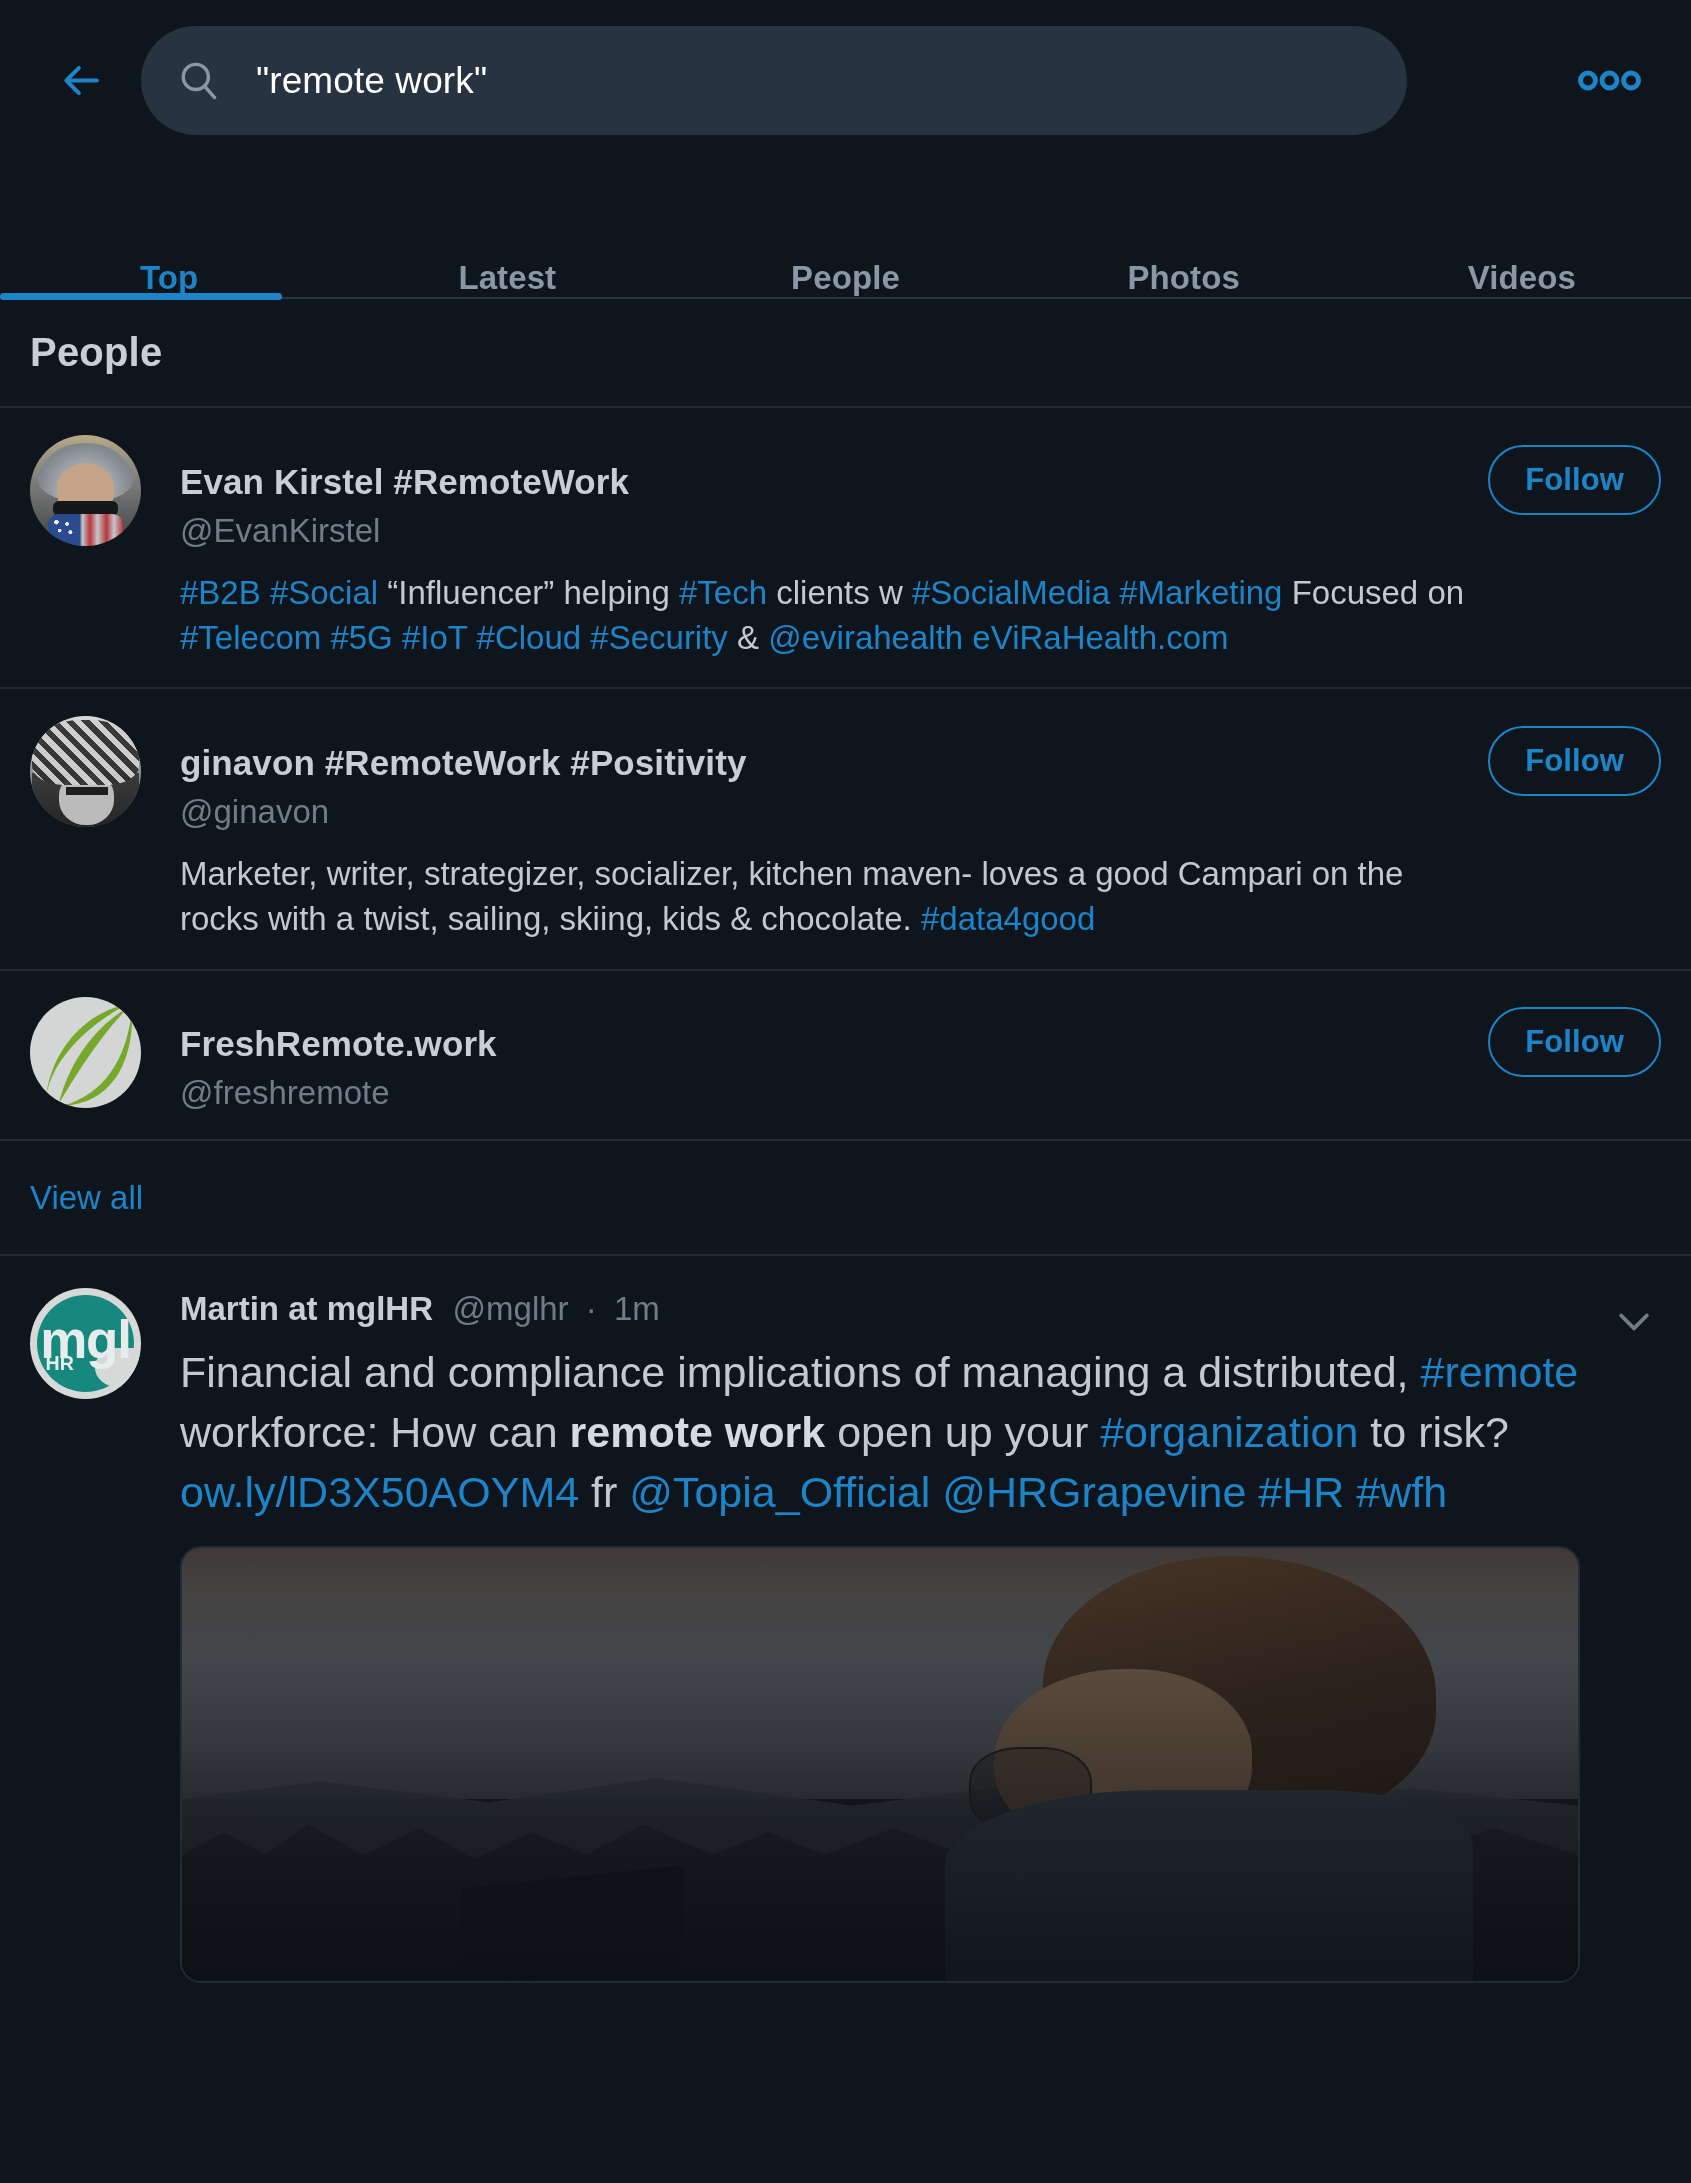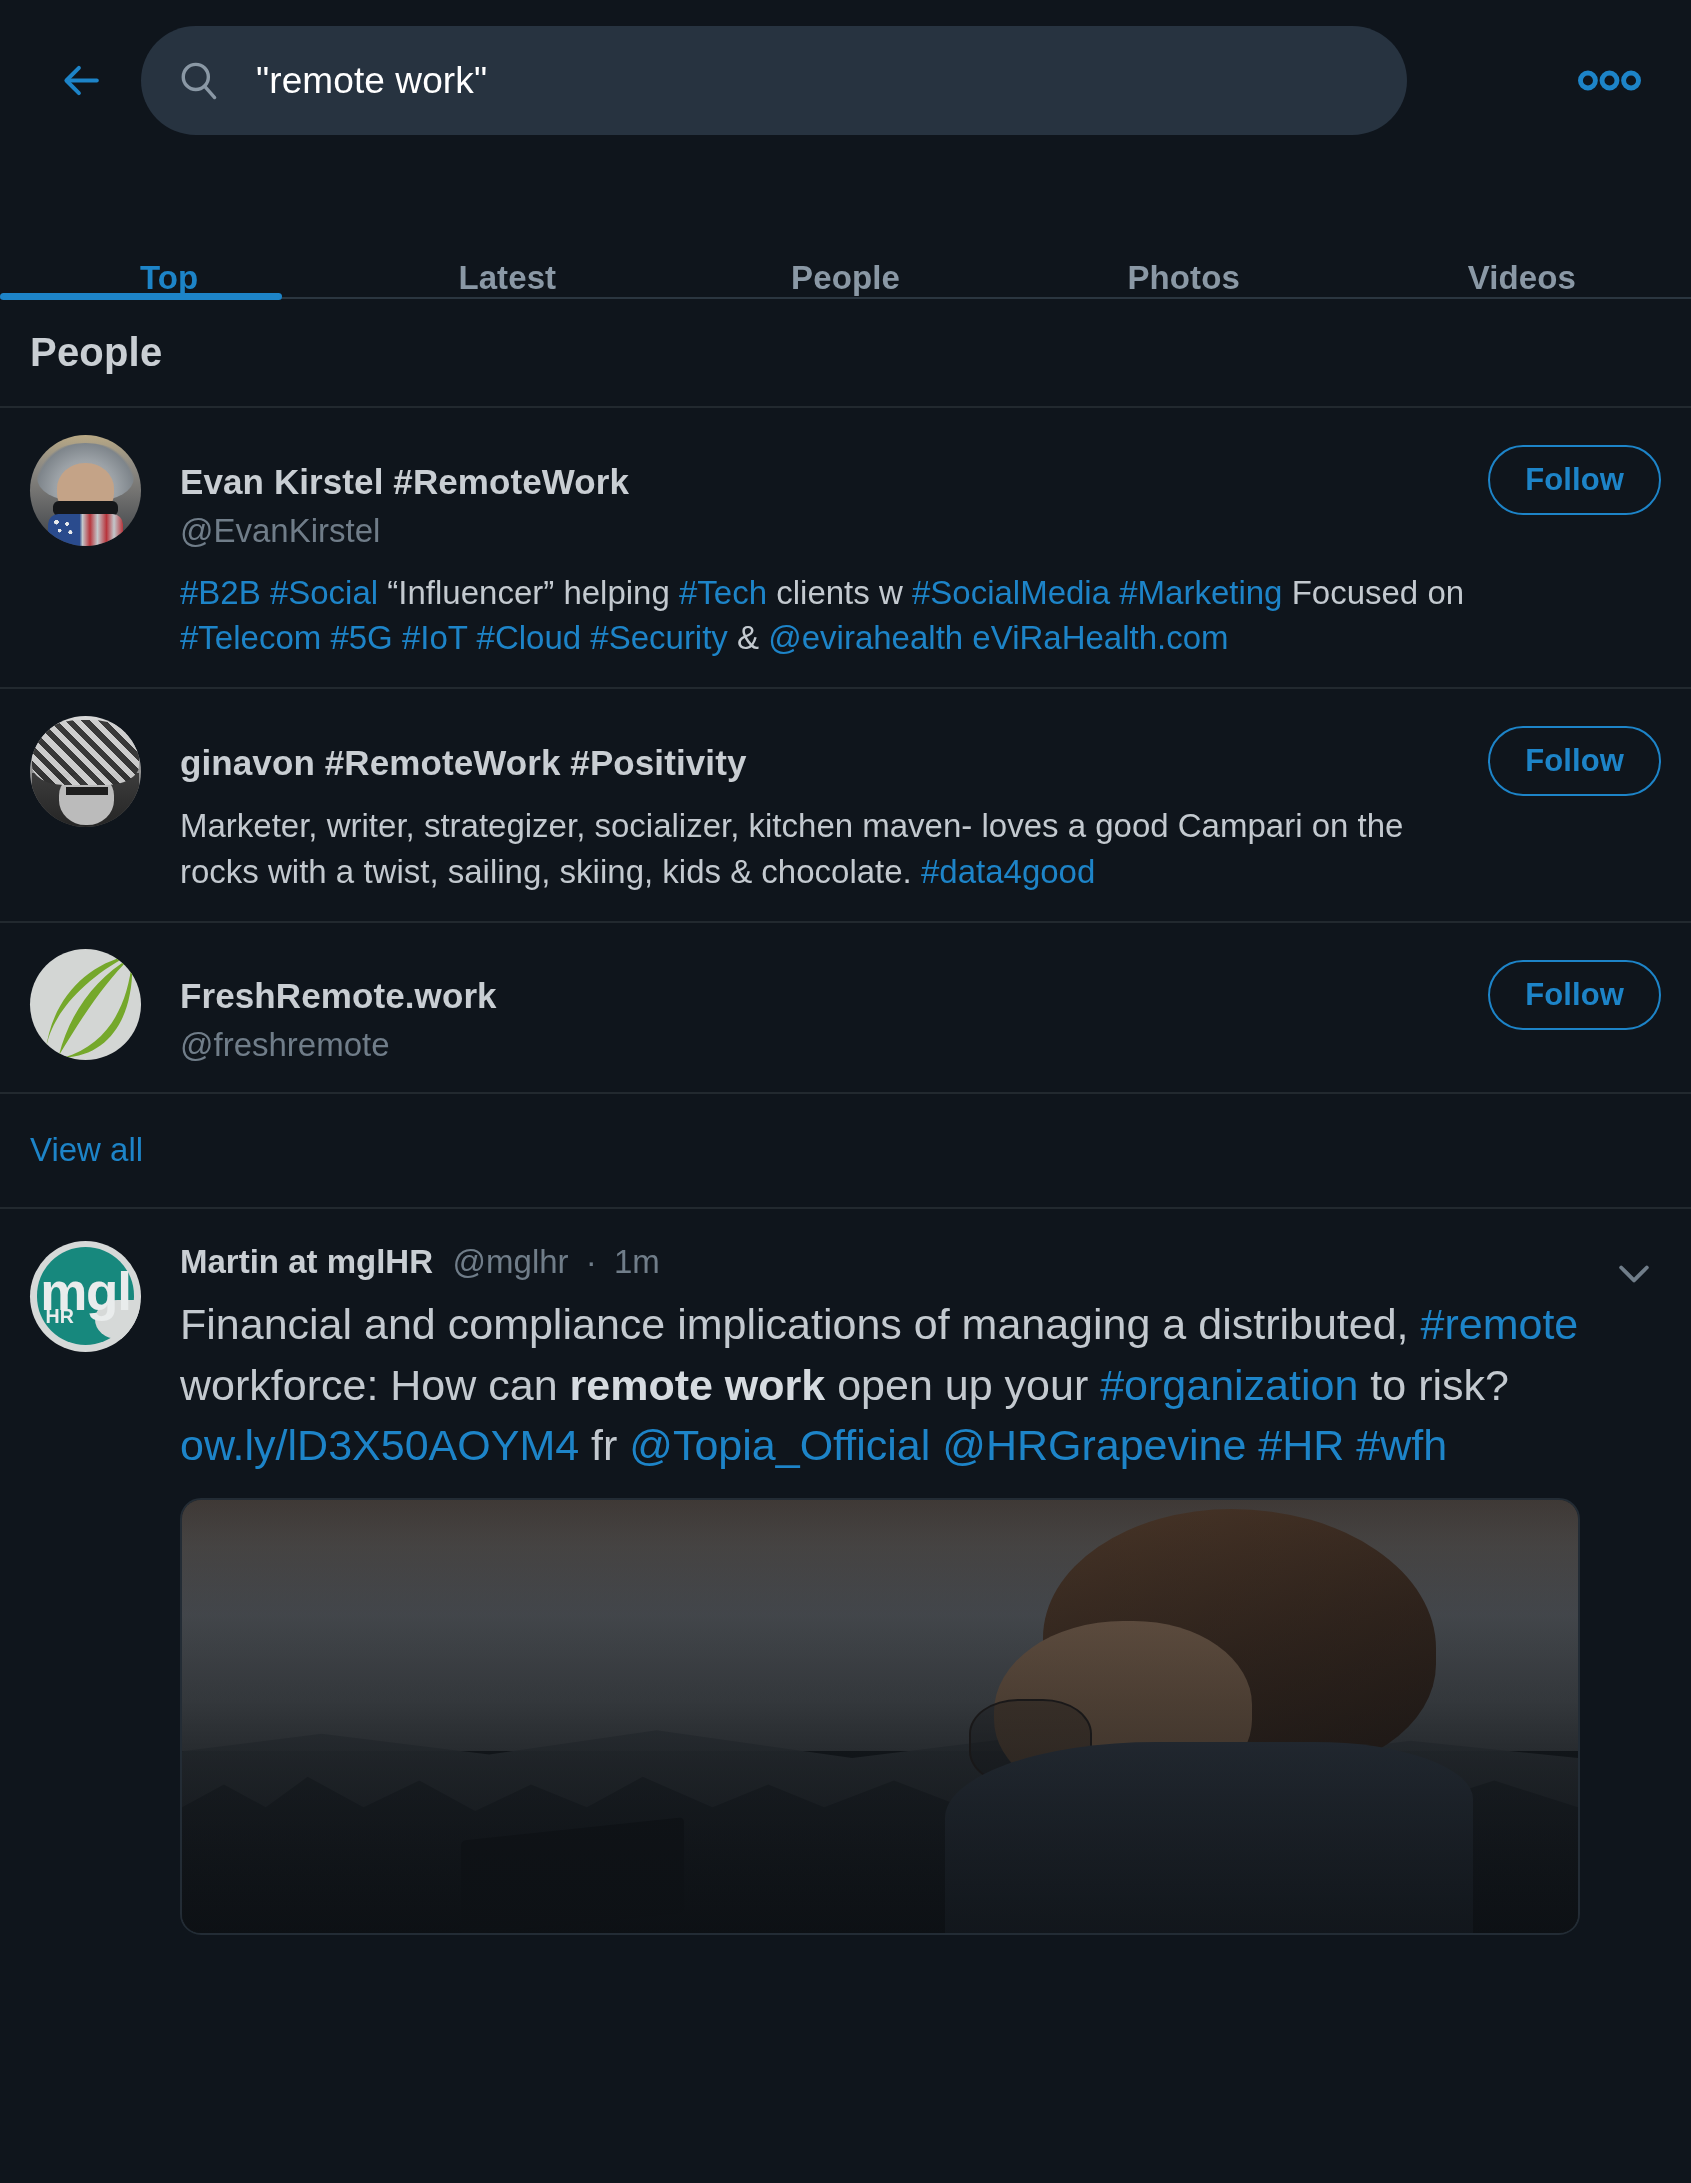"@ginavon" div.person-handle { html: none -> <div>@ginavon</div> }
